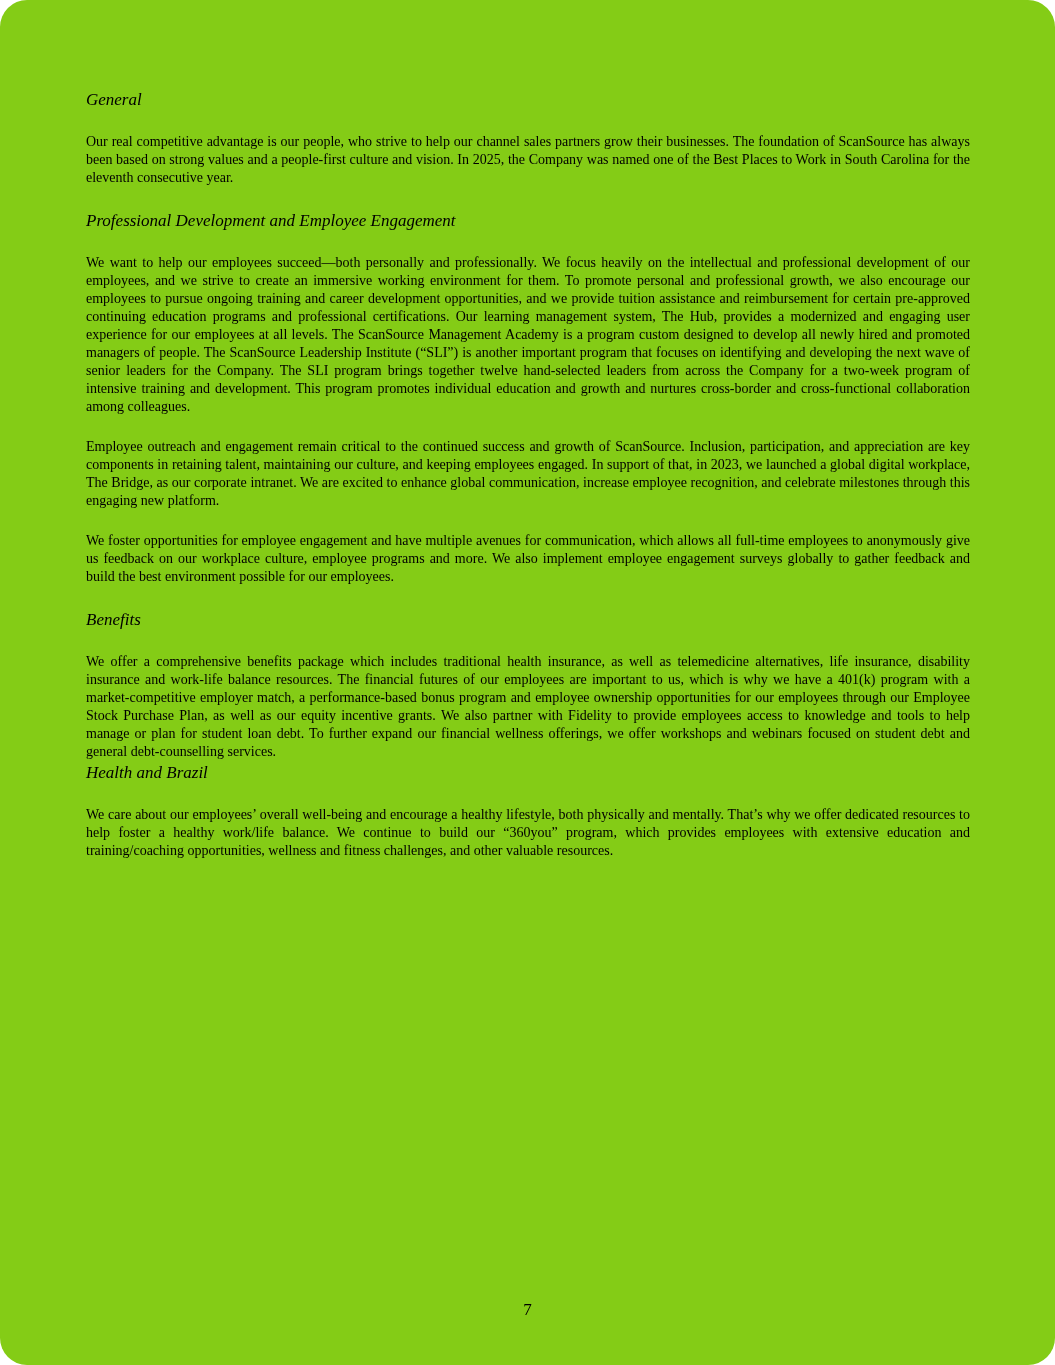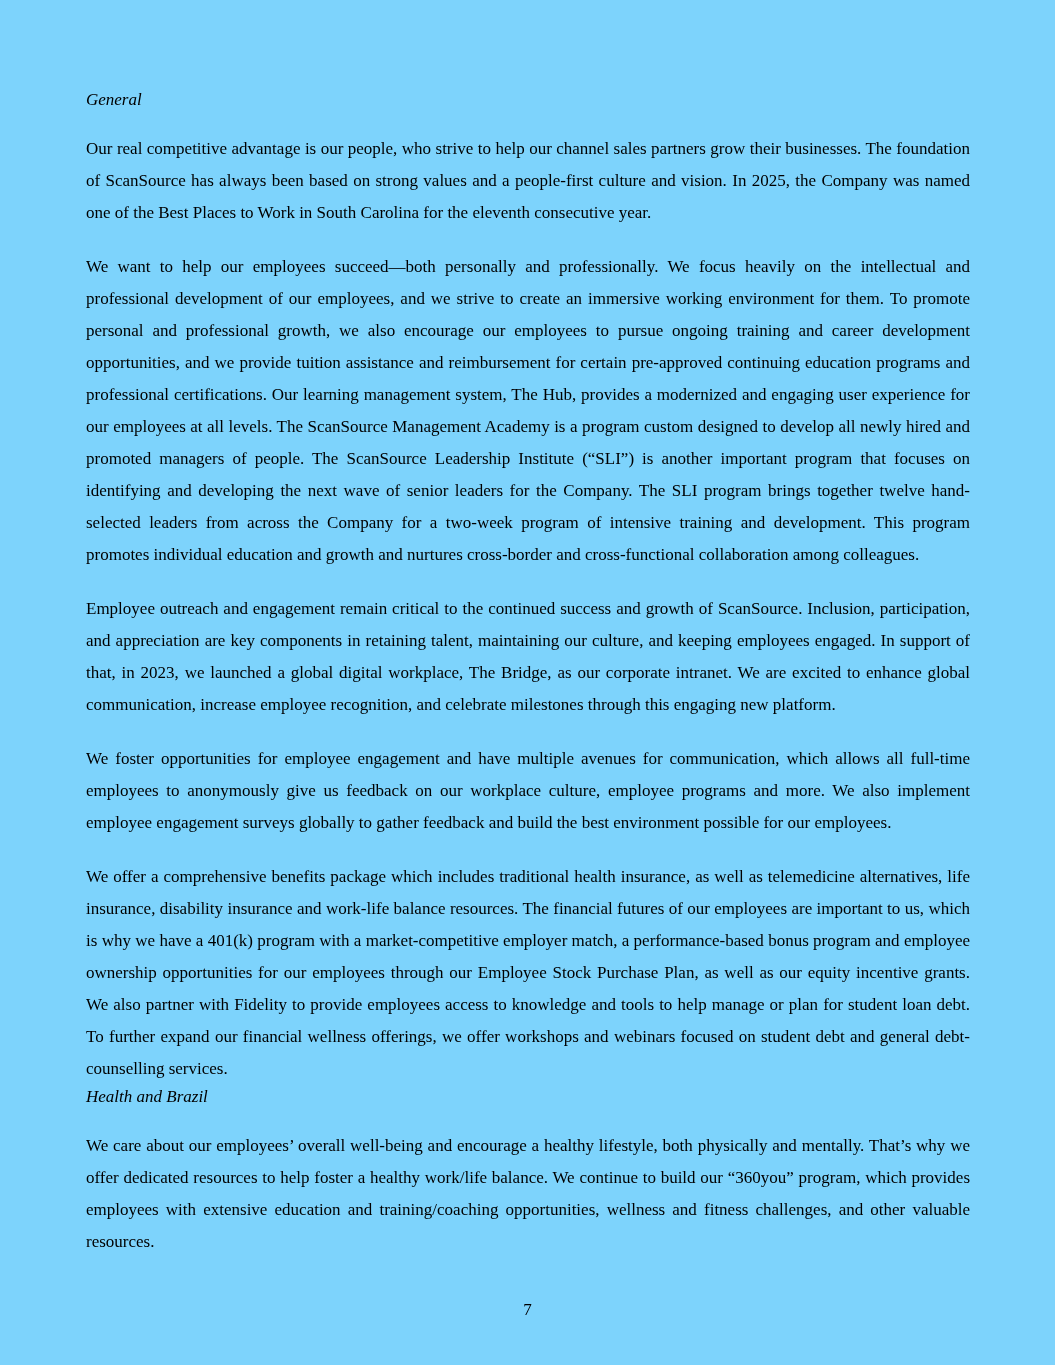"General" .page { background: #7dd3fc -> #84cc16; border-radius: none -> 27px }
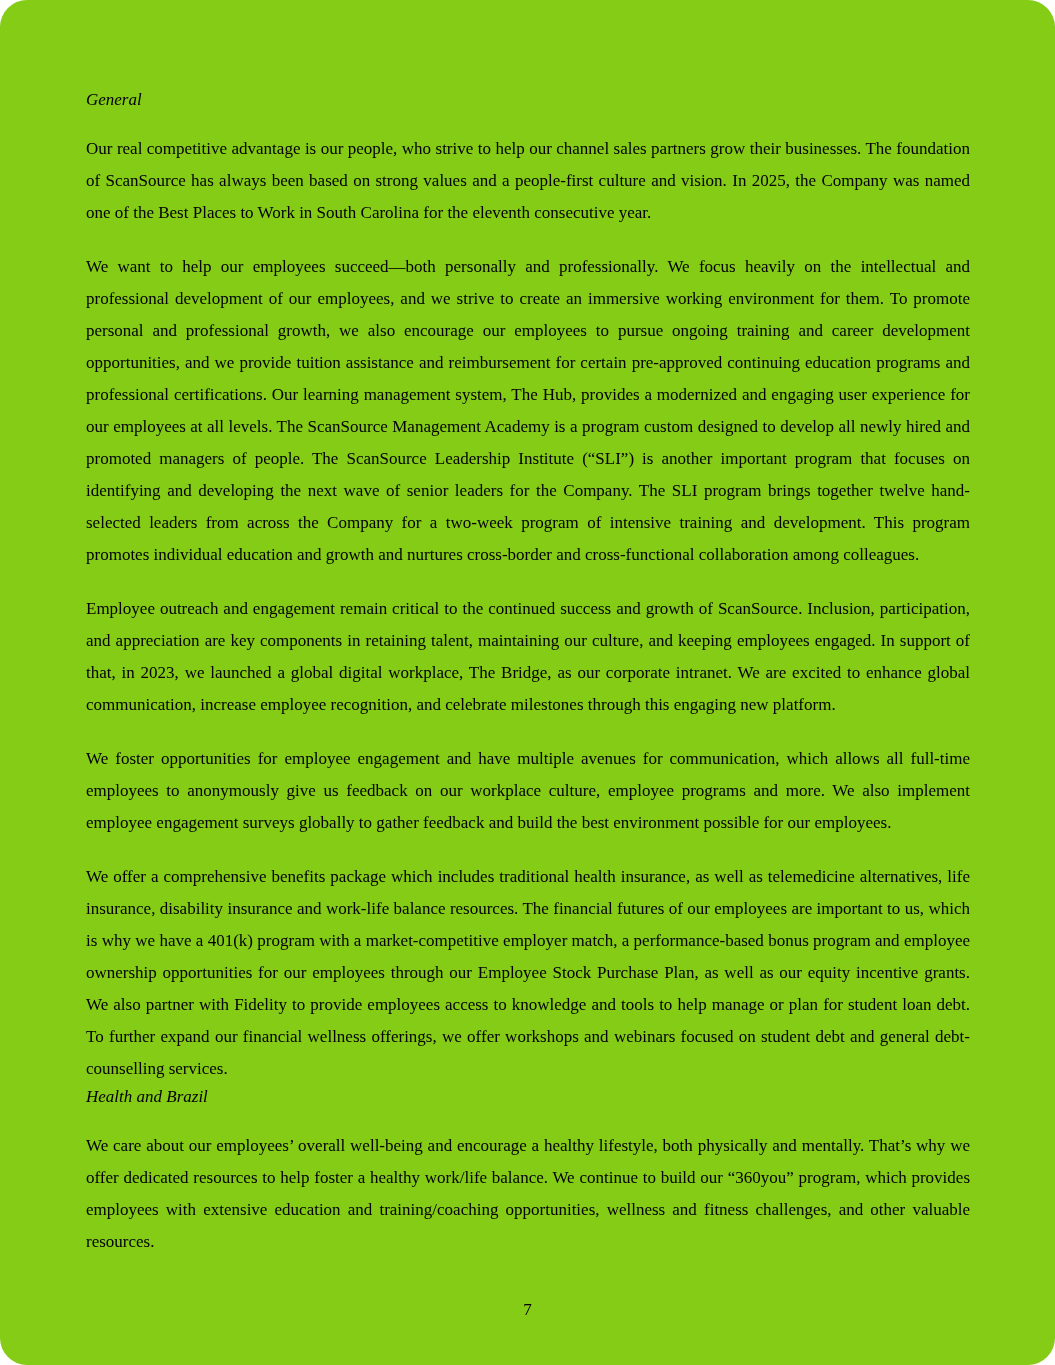"Our real competitive advantage is" .para { font-size: 17px -> 14px; line-height: 32px -> 18px }
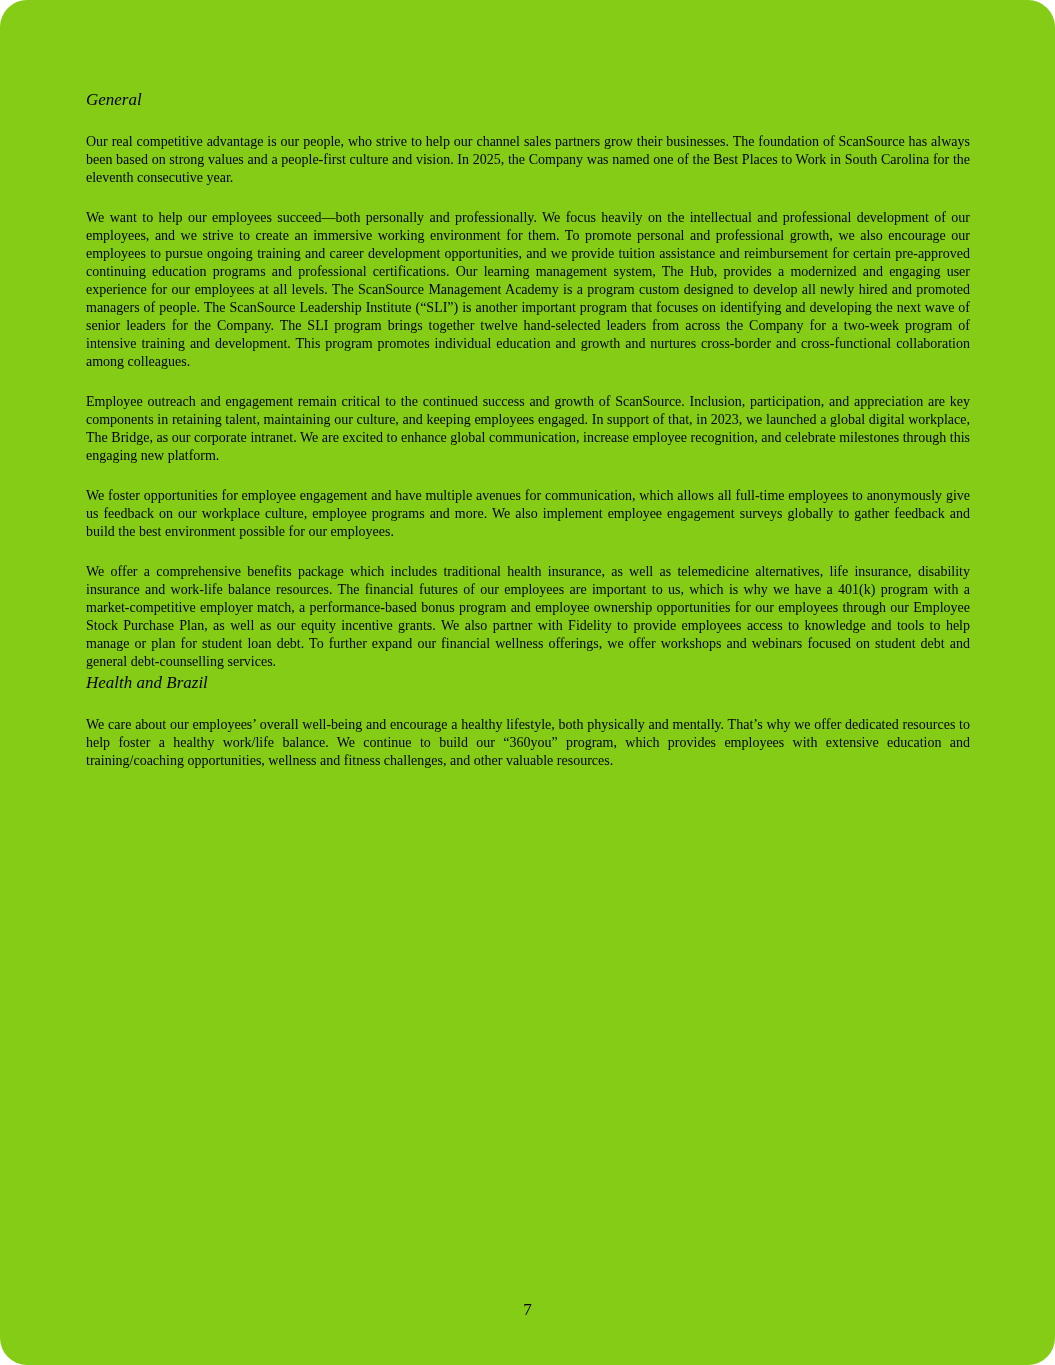"Professional Development and Employee" div.heading { html: none -> <div>Professional Development and Employee Engagement</div> }
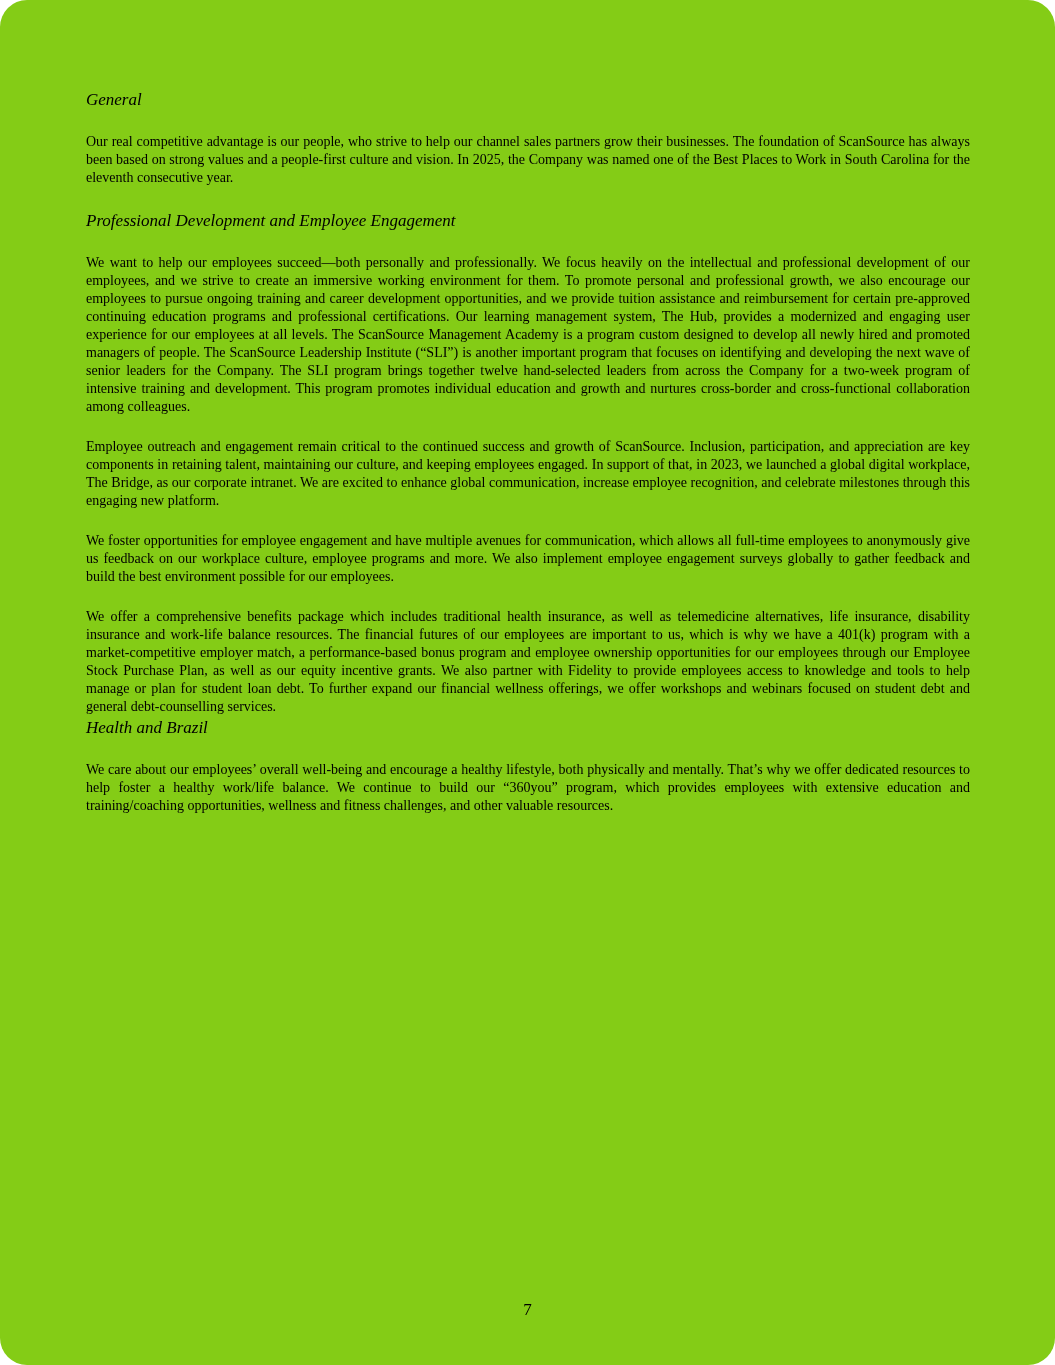"Benefits" div.heading { html: none -> <div>Benefits</div> }
